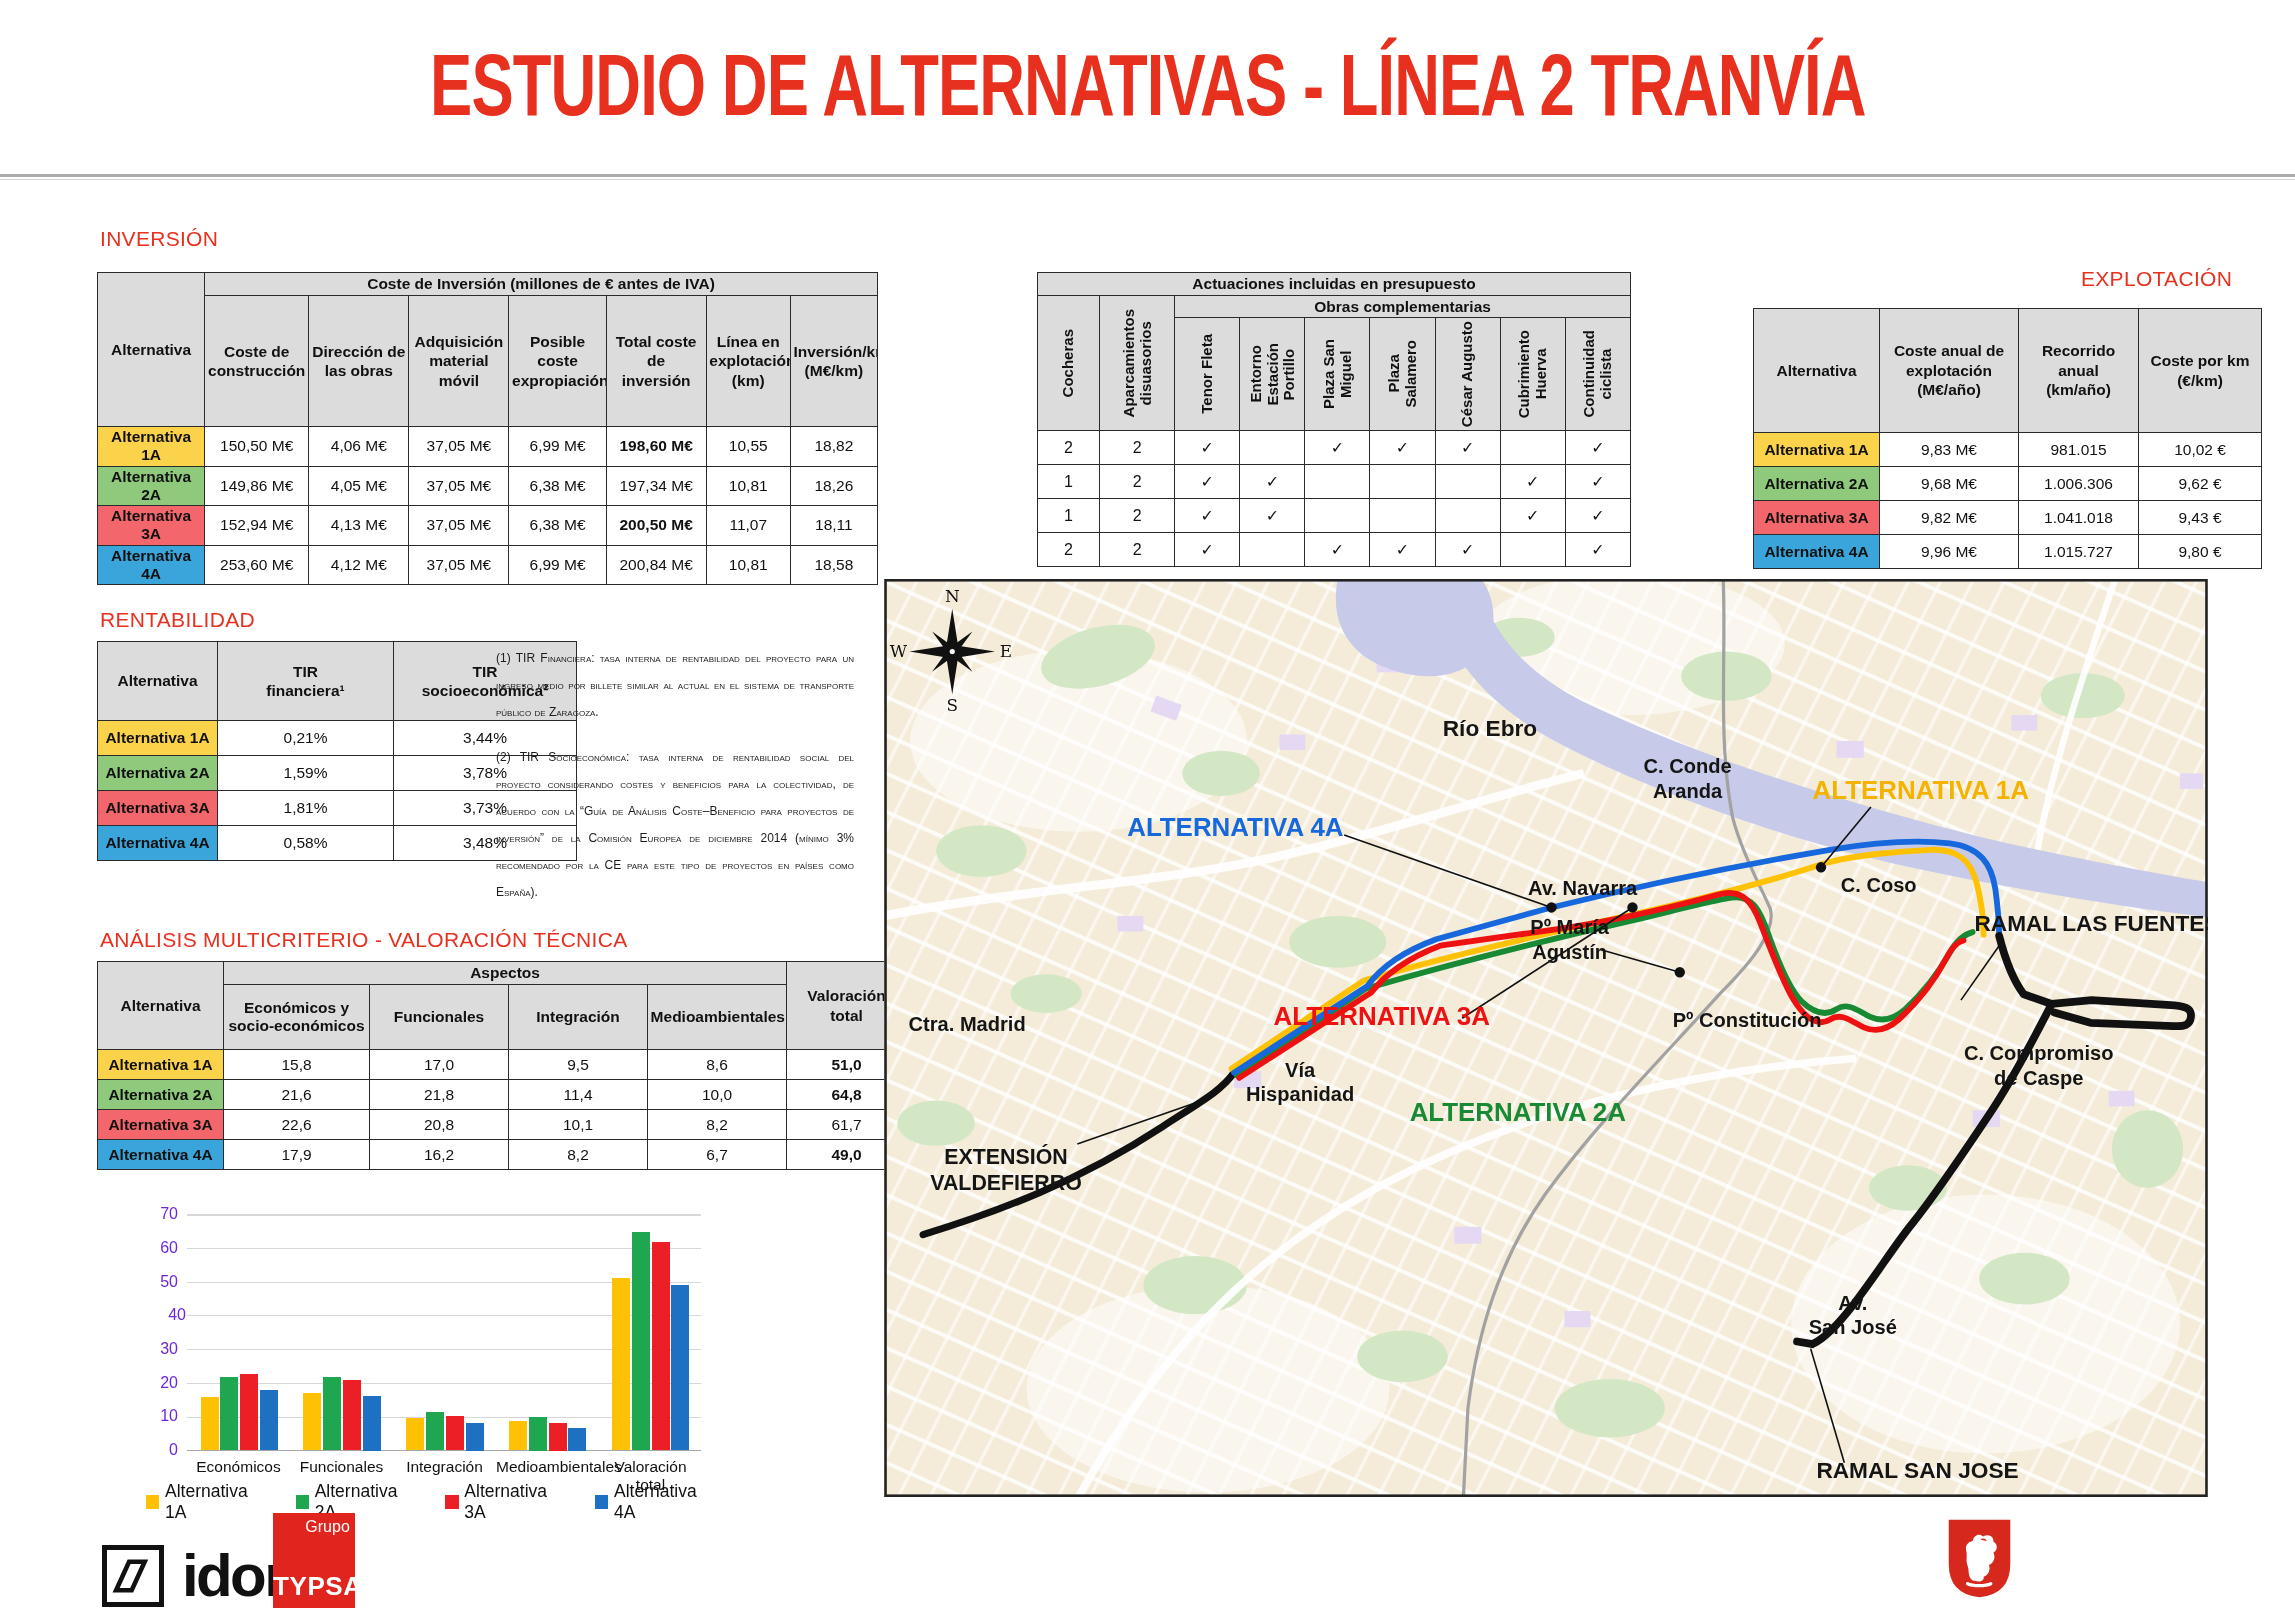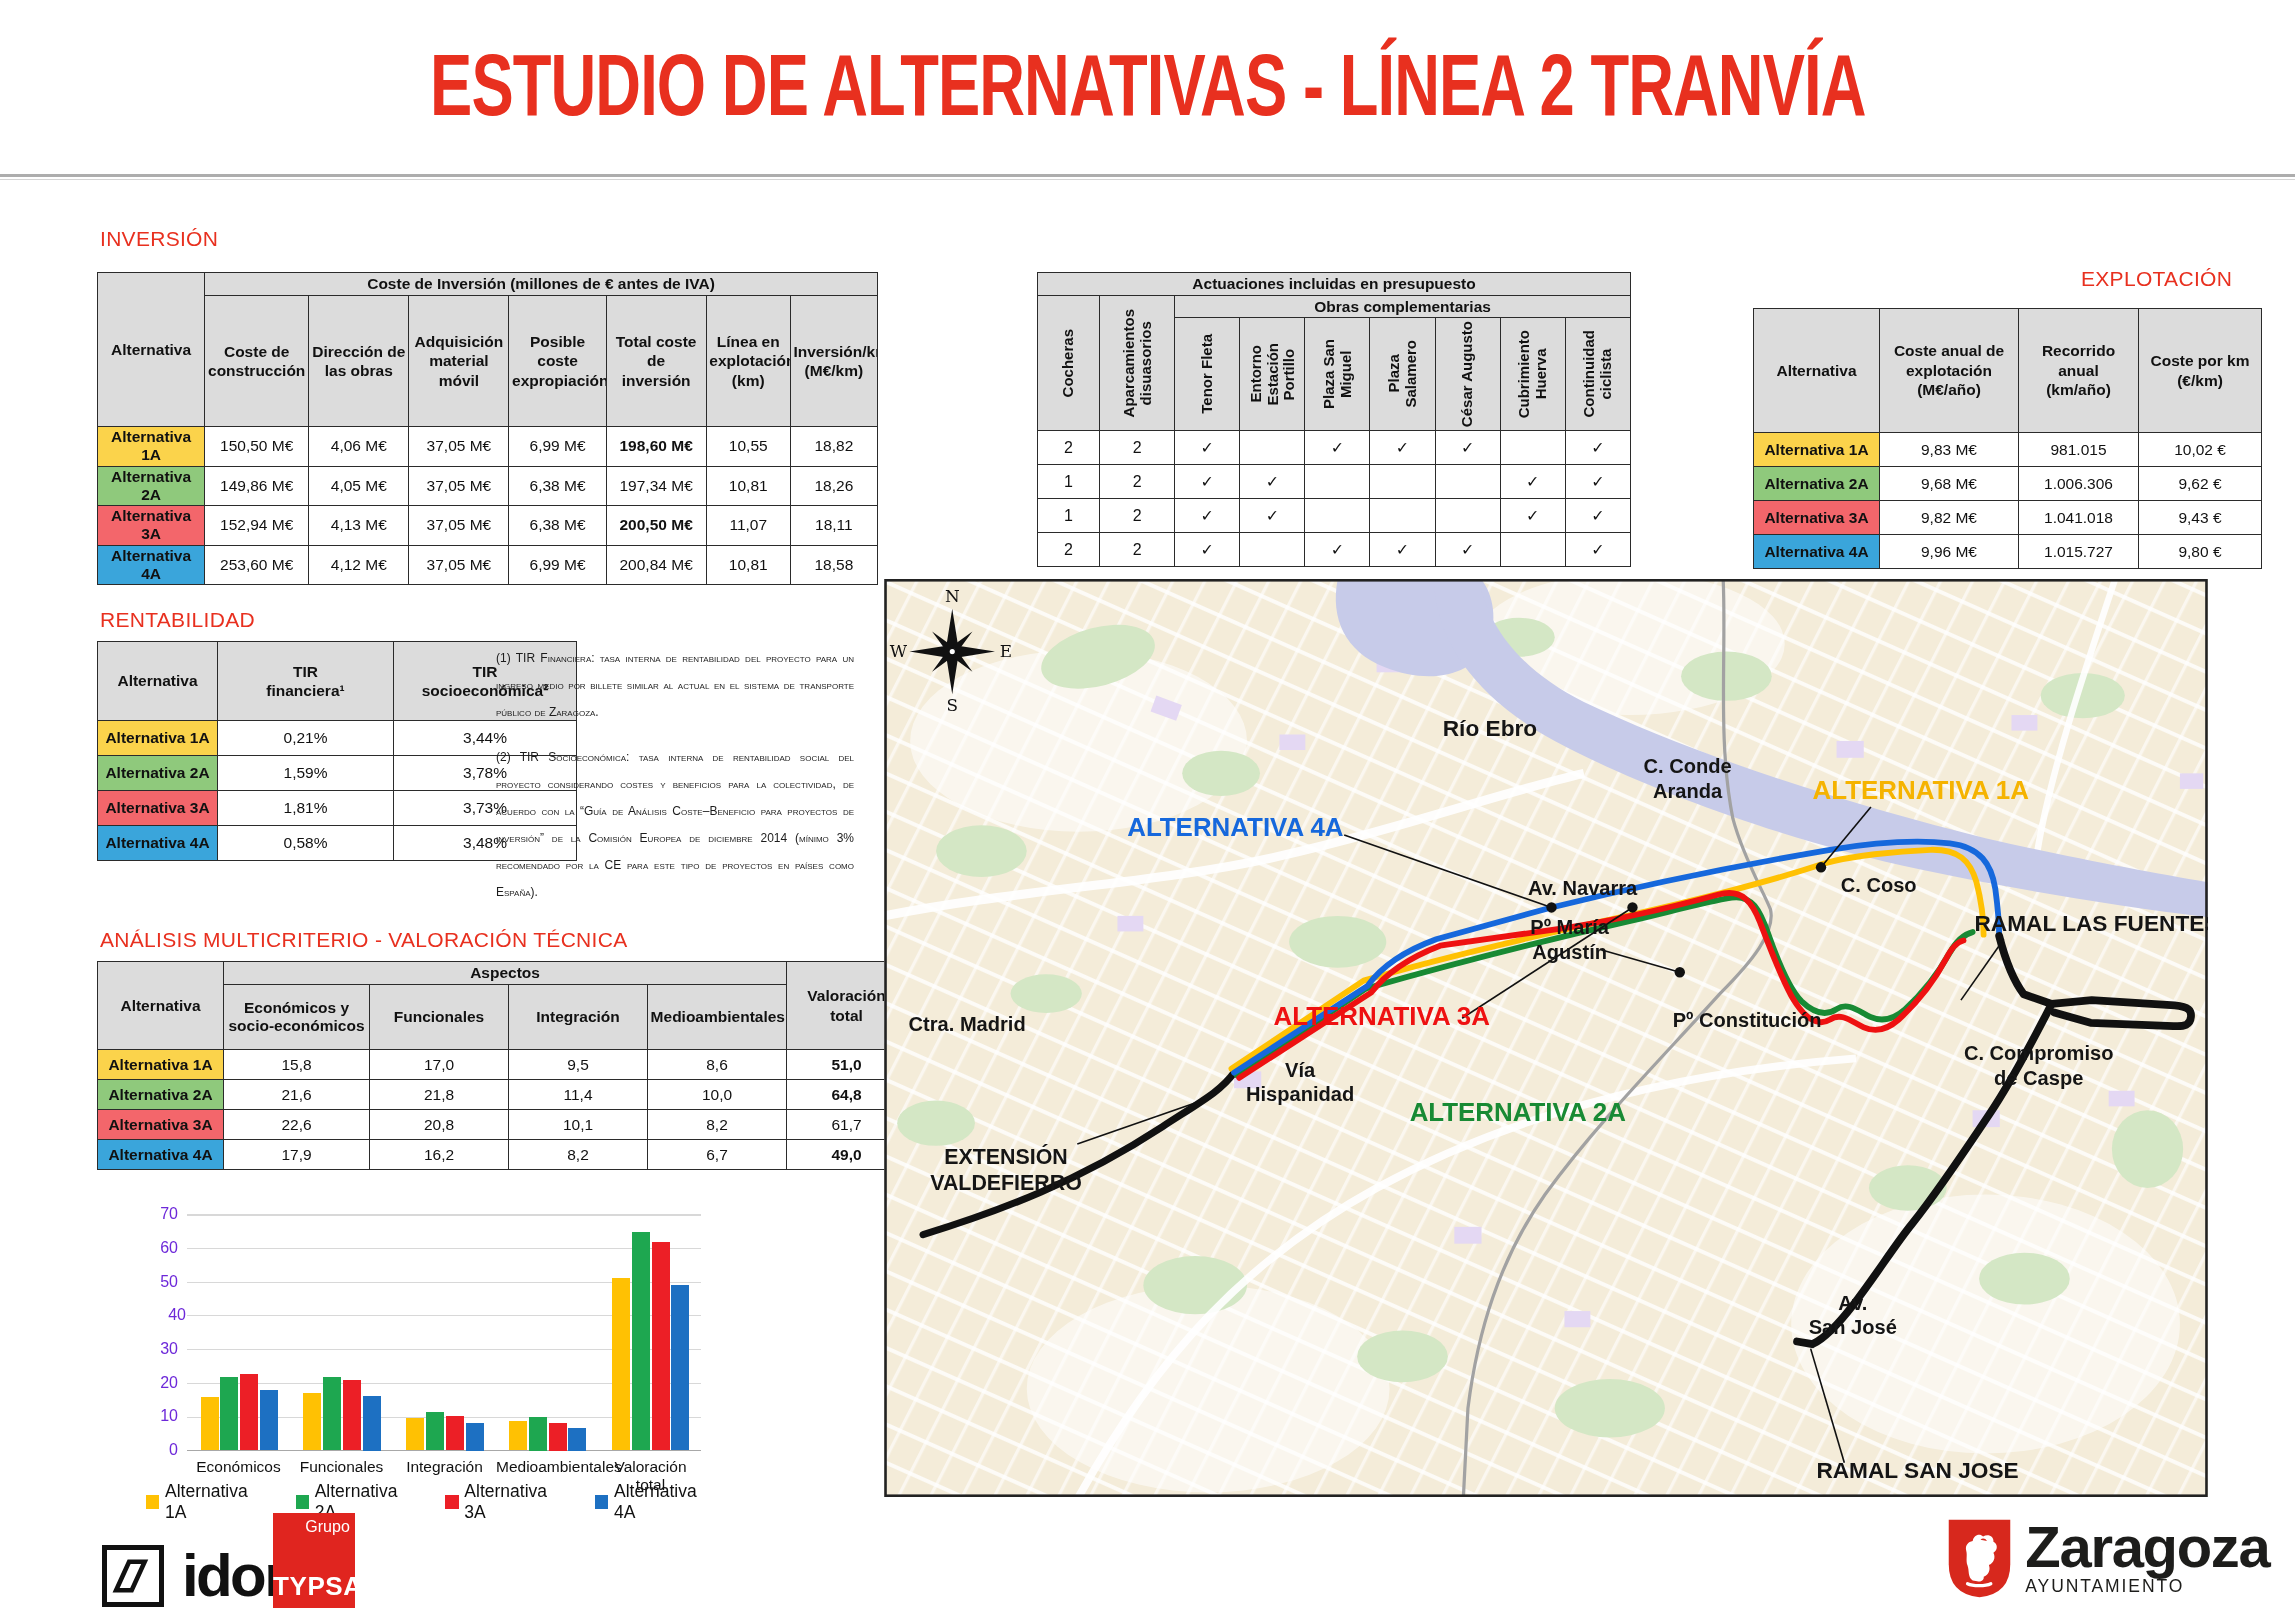"Zaragoza" div.text { html: <div> <div>Zaragoza</div> <div>AYUNTAMIENTO</div> </div> -> none }
